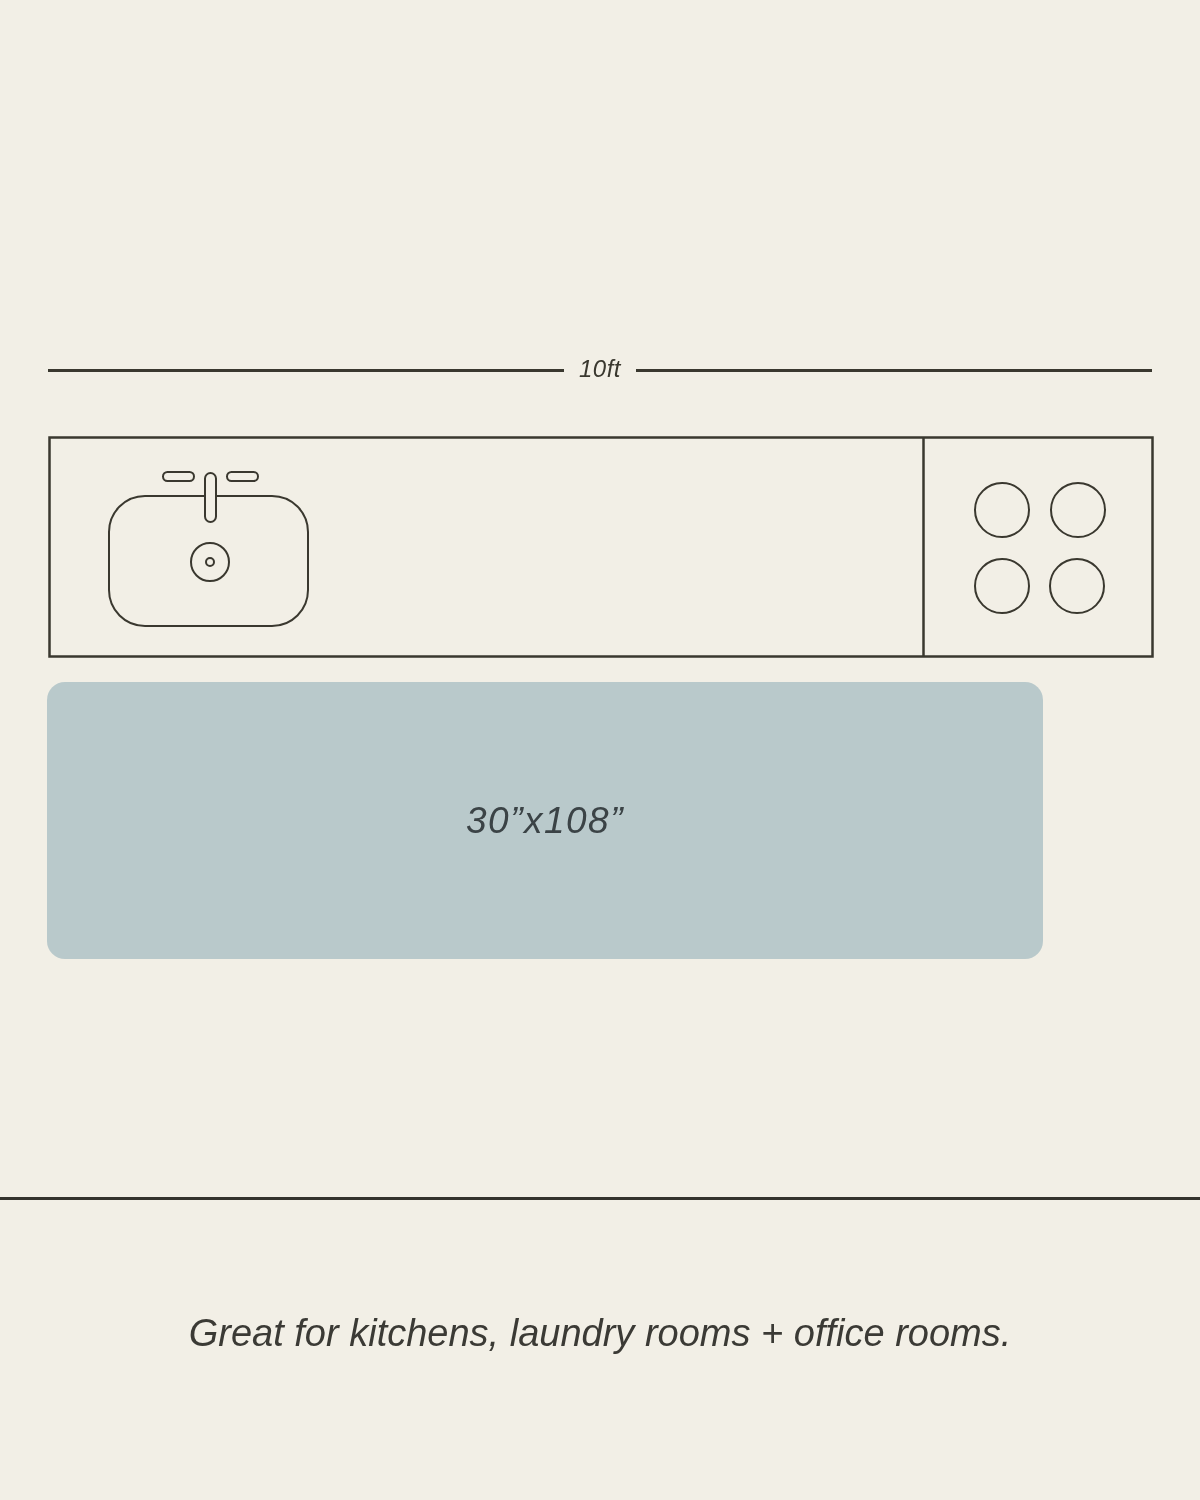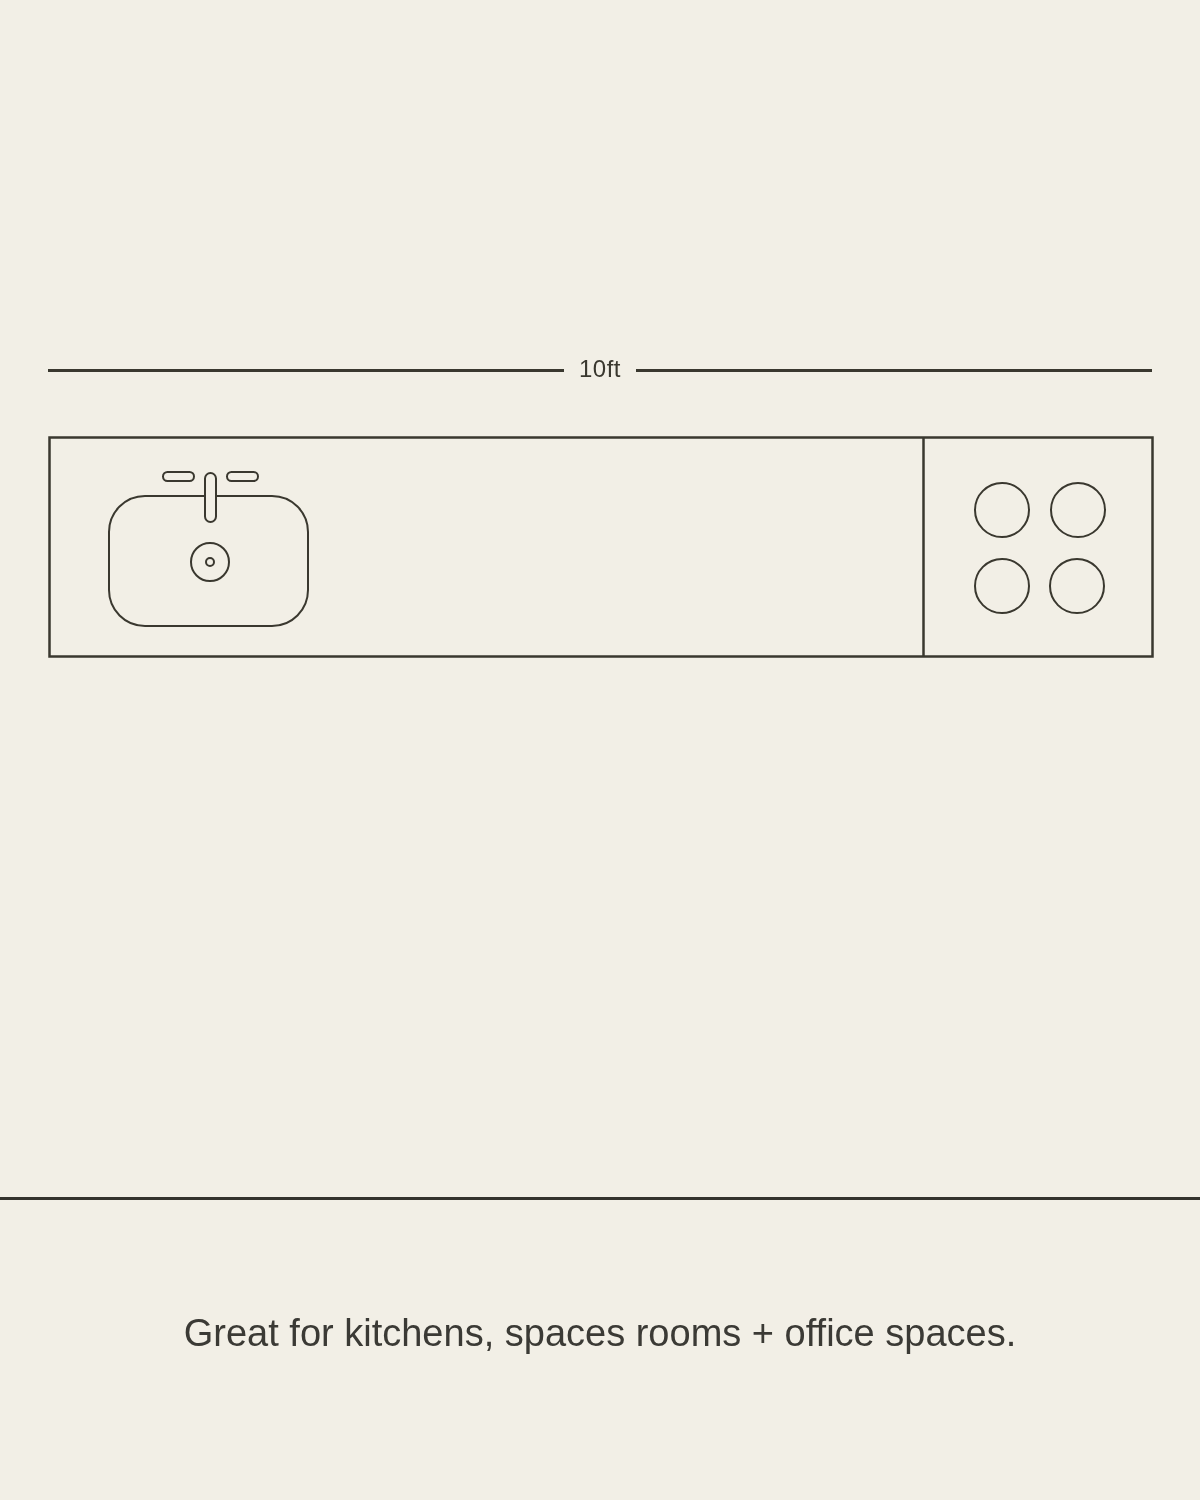"10ft" .canvas { font-style: none -> italic }
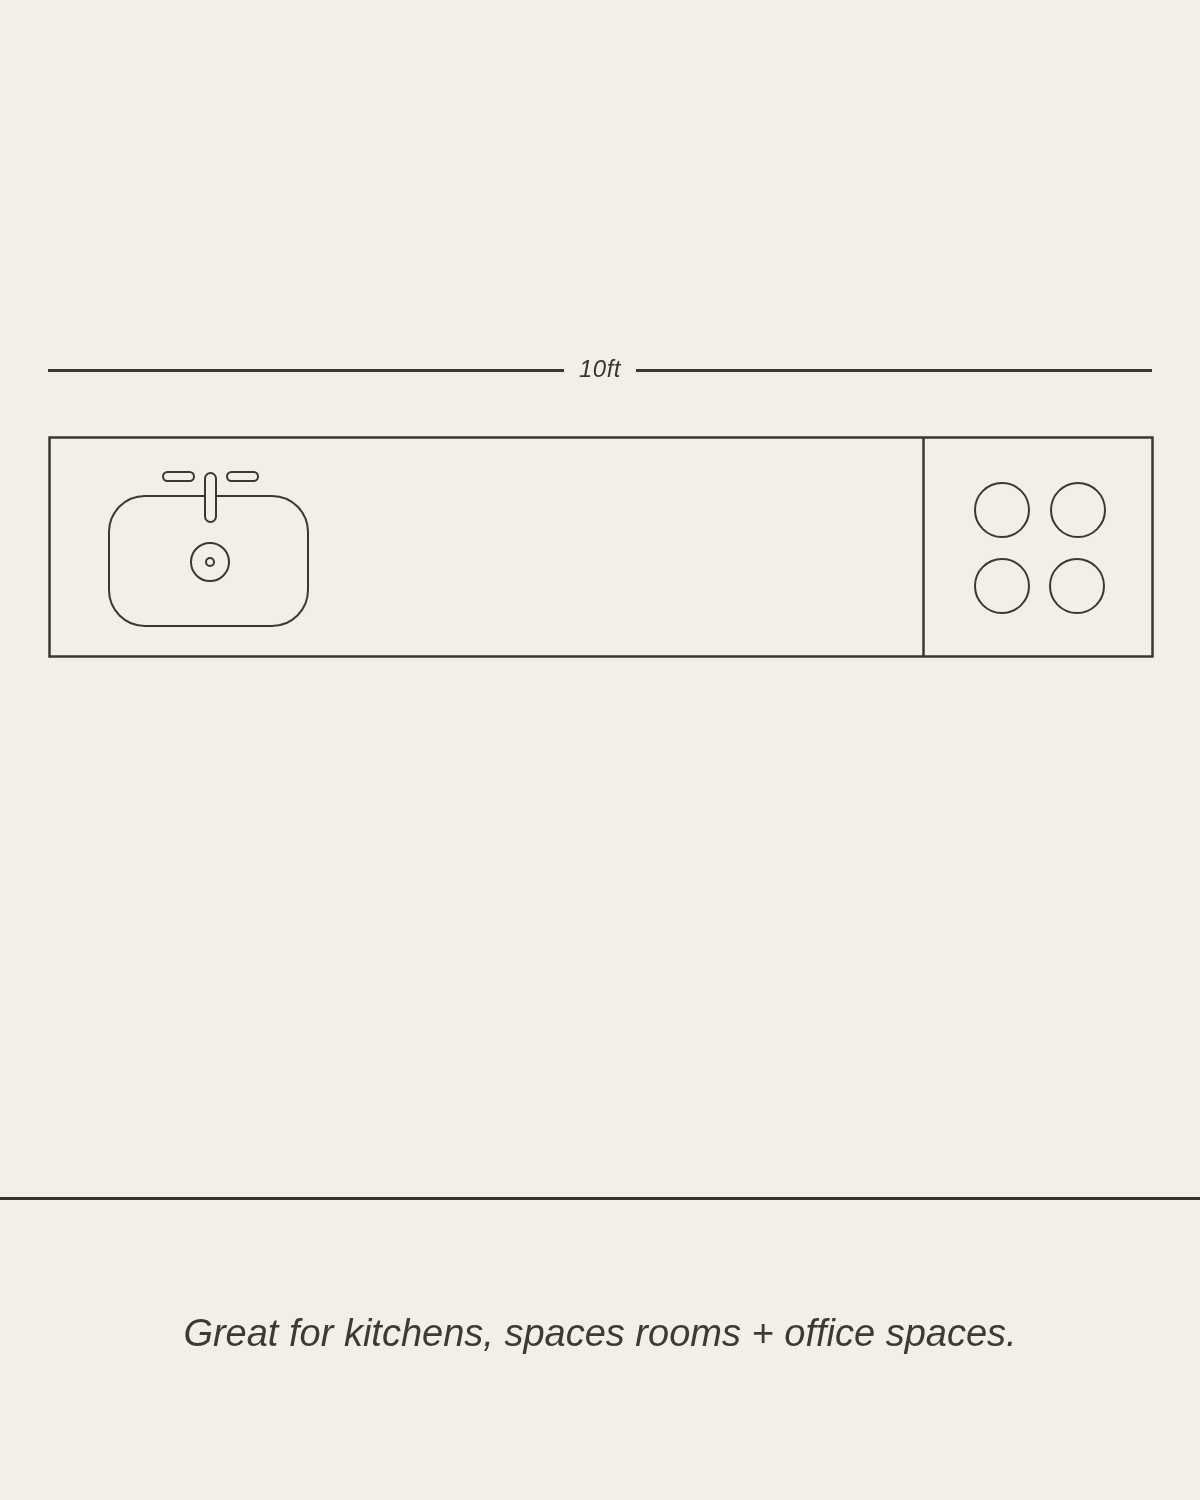"30”x108”" div.rug { html: none -> <div> <div>30”x108”</div> </div> }
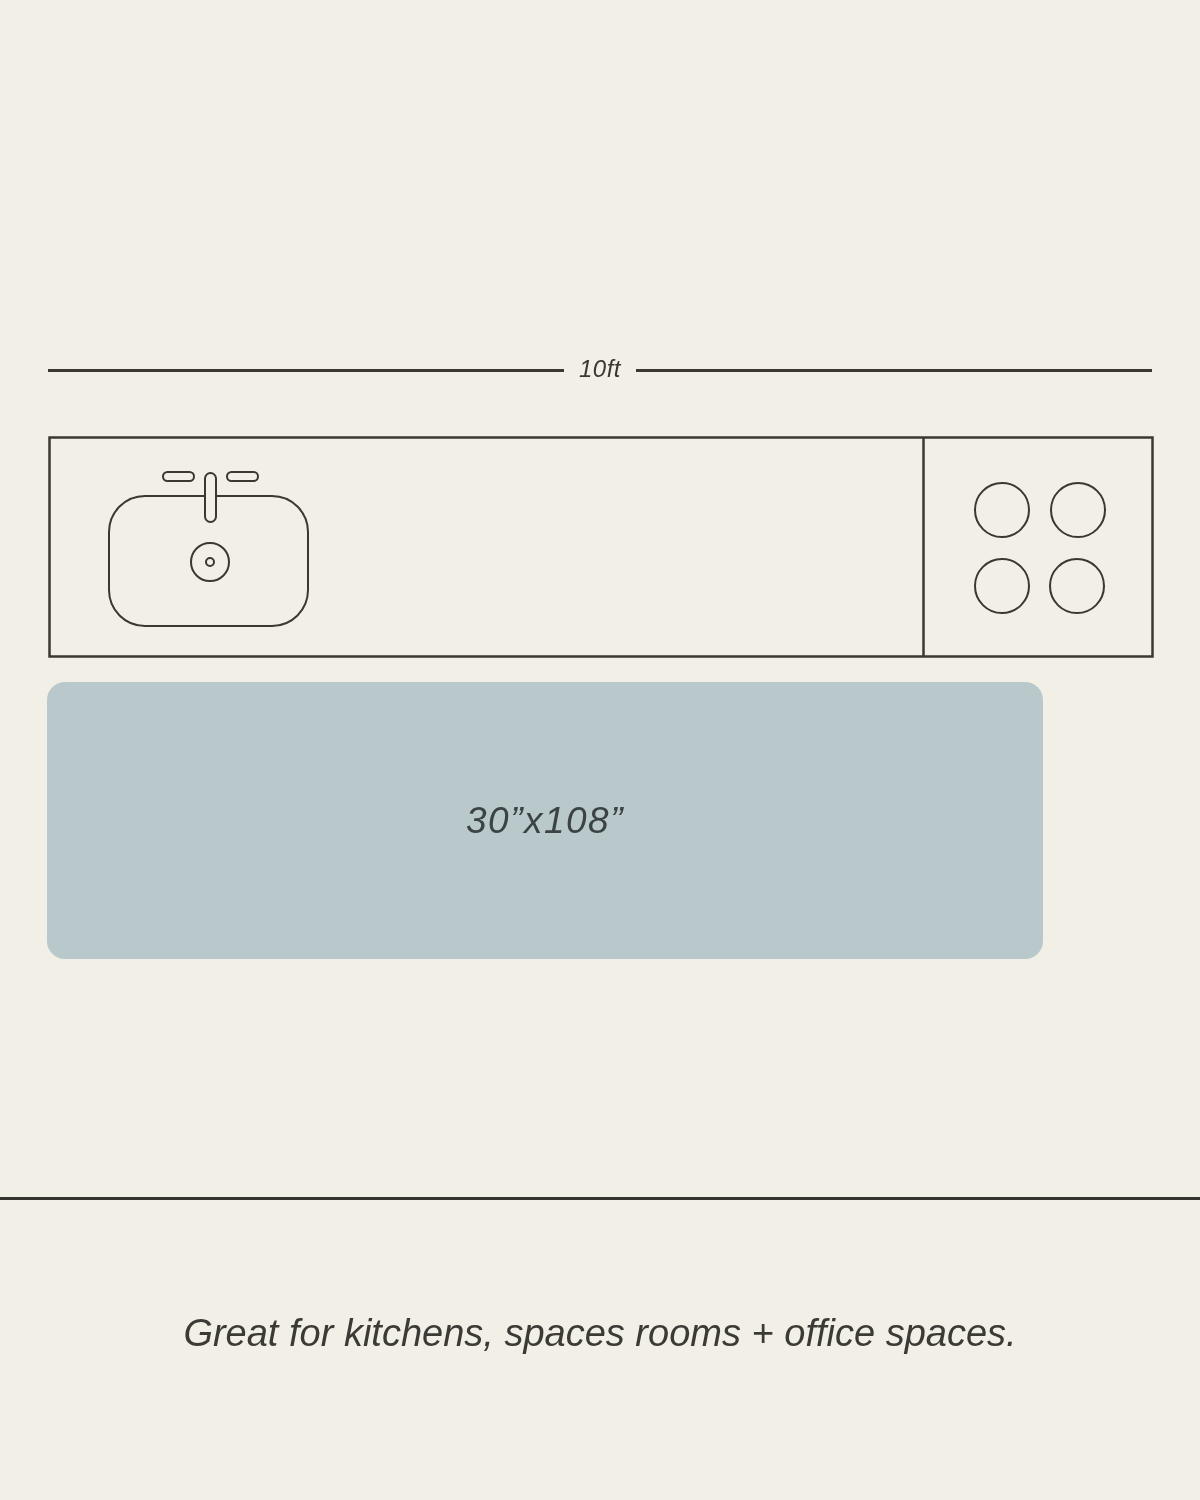"Great for kitchens, spaces rooms" div.caption-subtext { text: spaces rooms + office spaces -> laundry rooms + office rooms }
